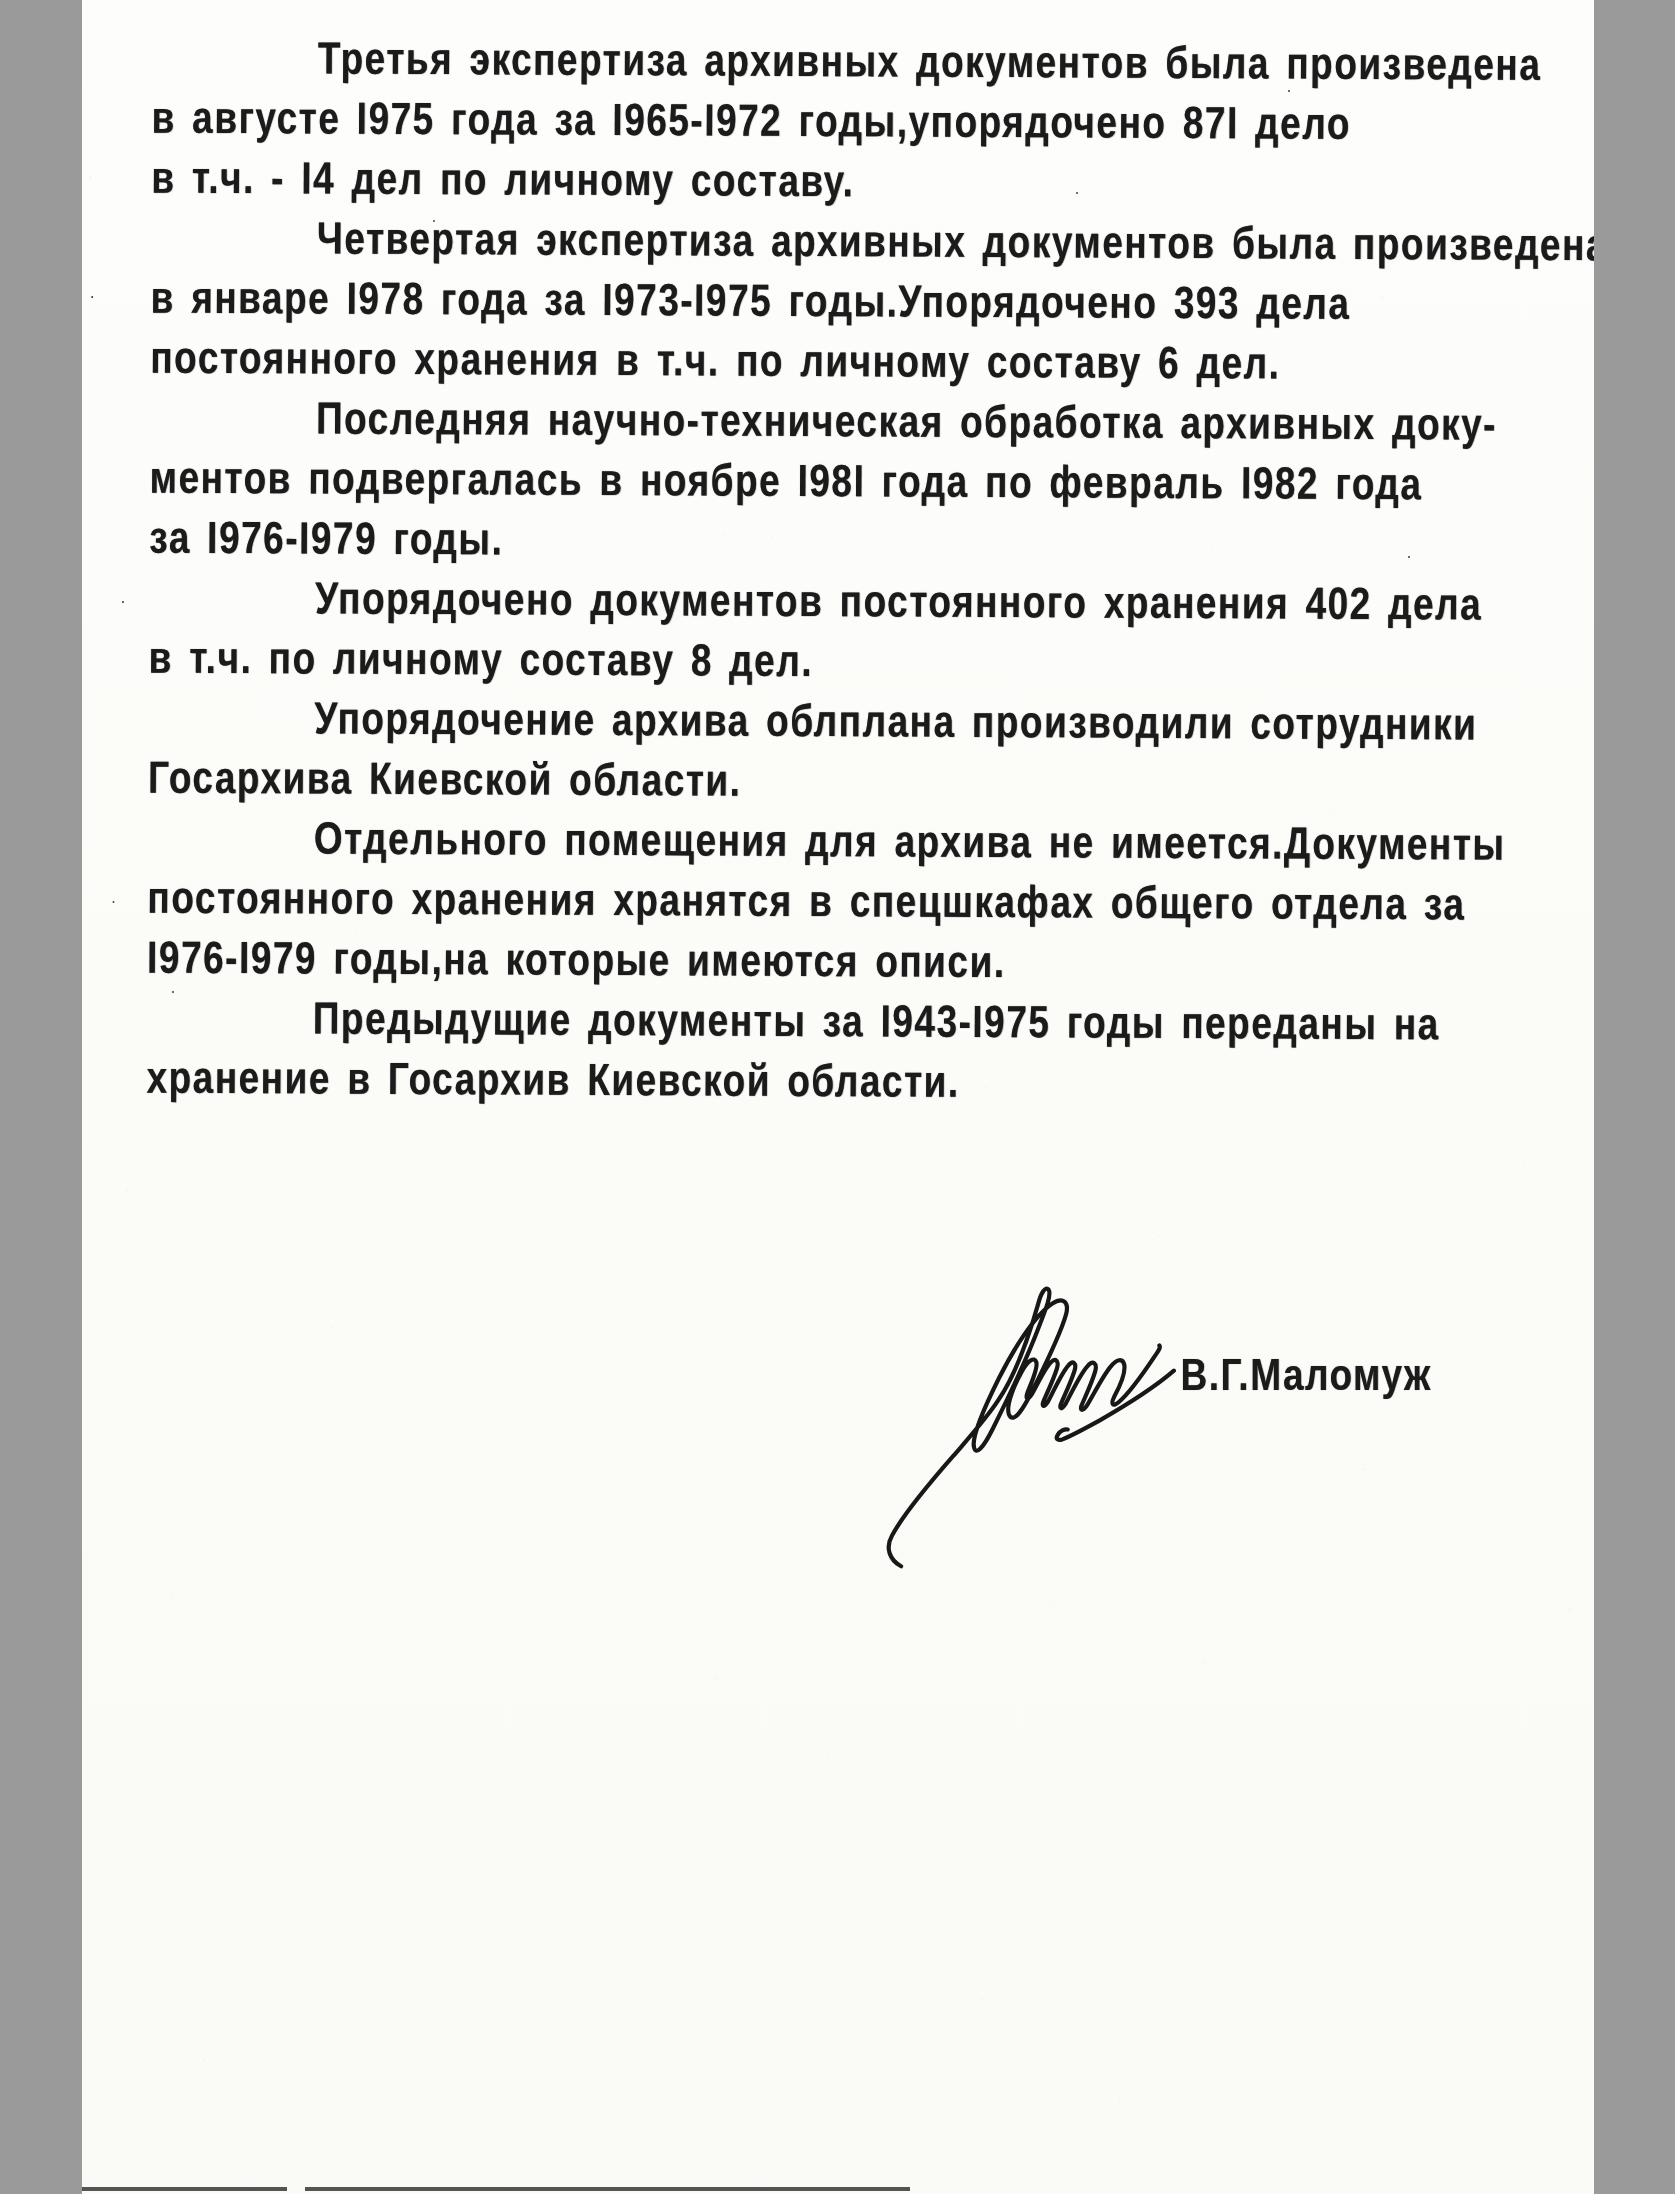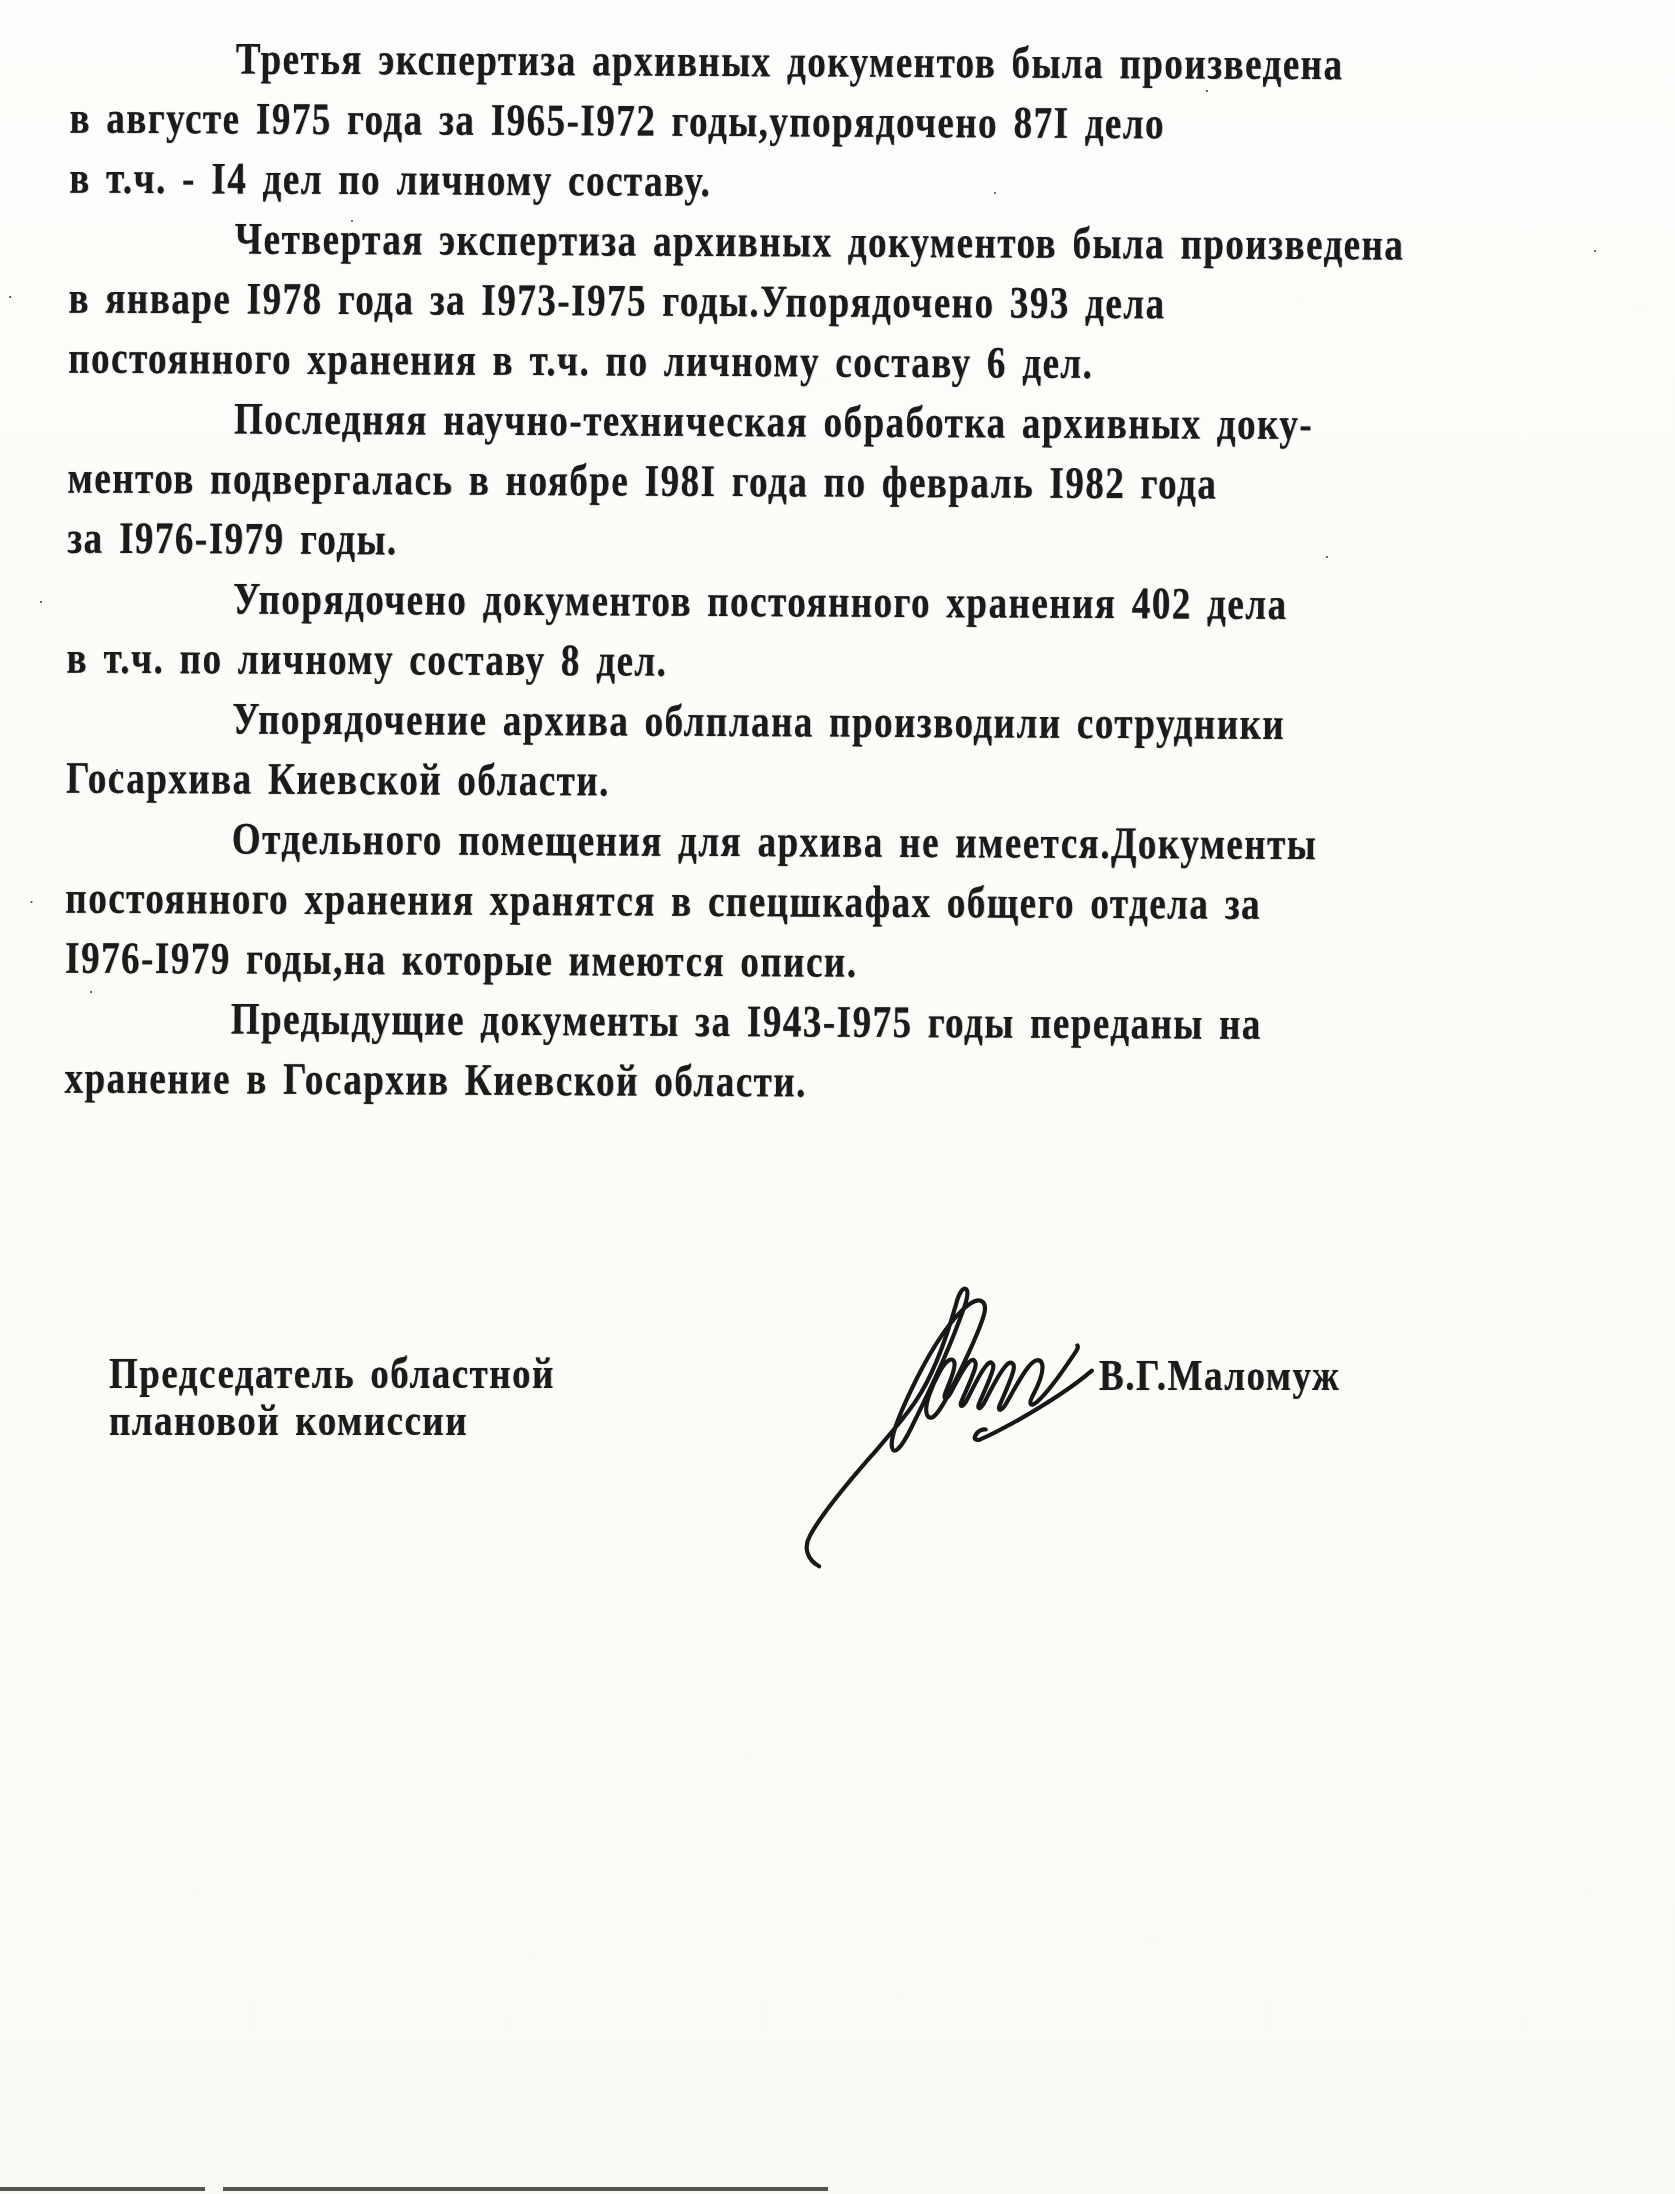"Третья экспертиза архивных документов" .page { font-family: Liberation Serif, serif -> Liberation Sans, sans-serif; width: 1675px -> 1512px }
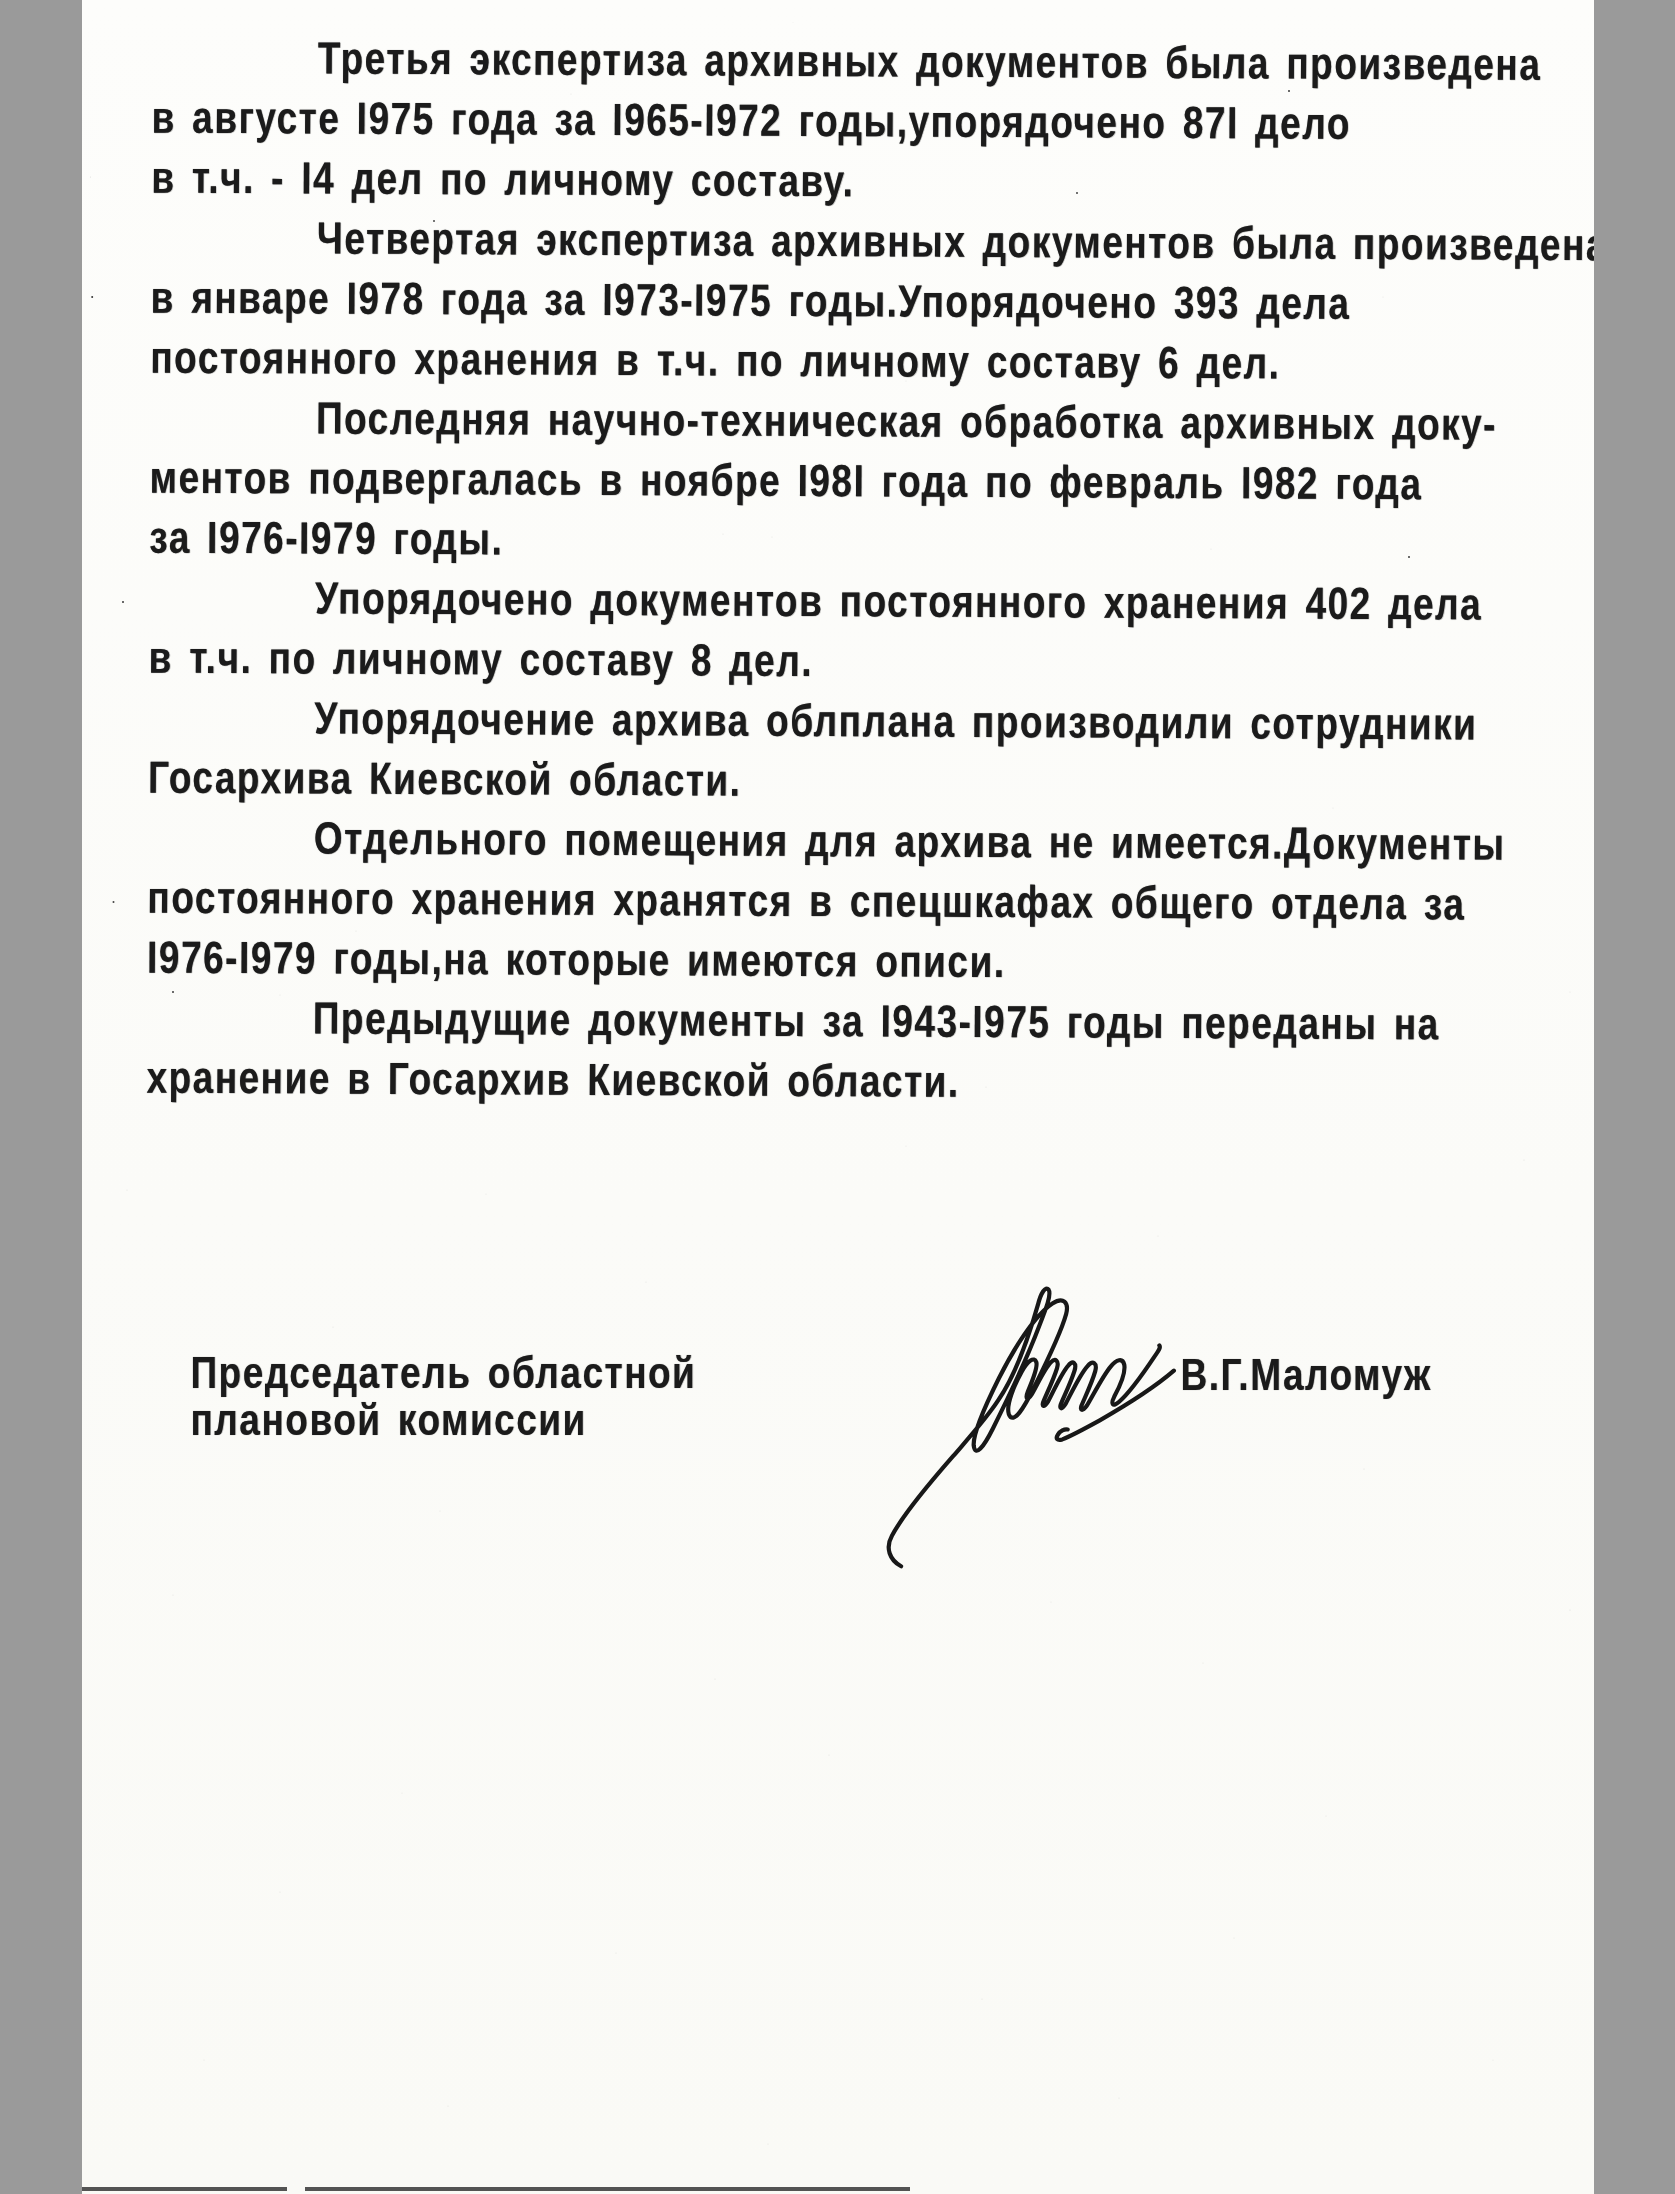"Председатель областной" div.signoff-title { html: <div> <div>Председатель областной</div> <div>плановой комиссии</div> </div> -> none }
